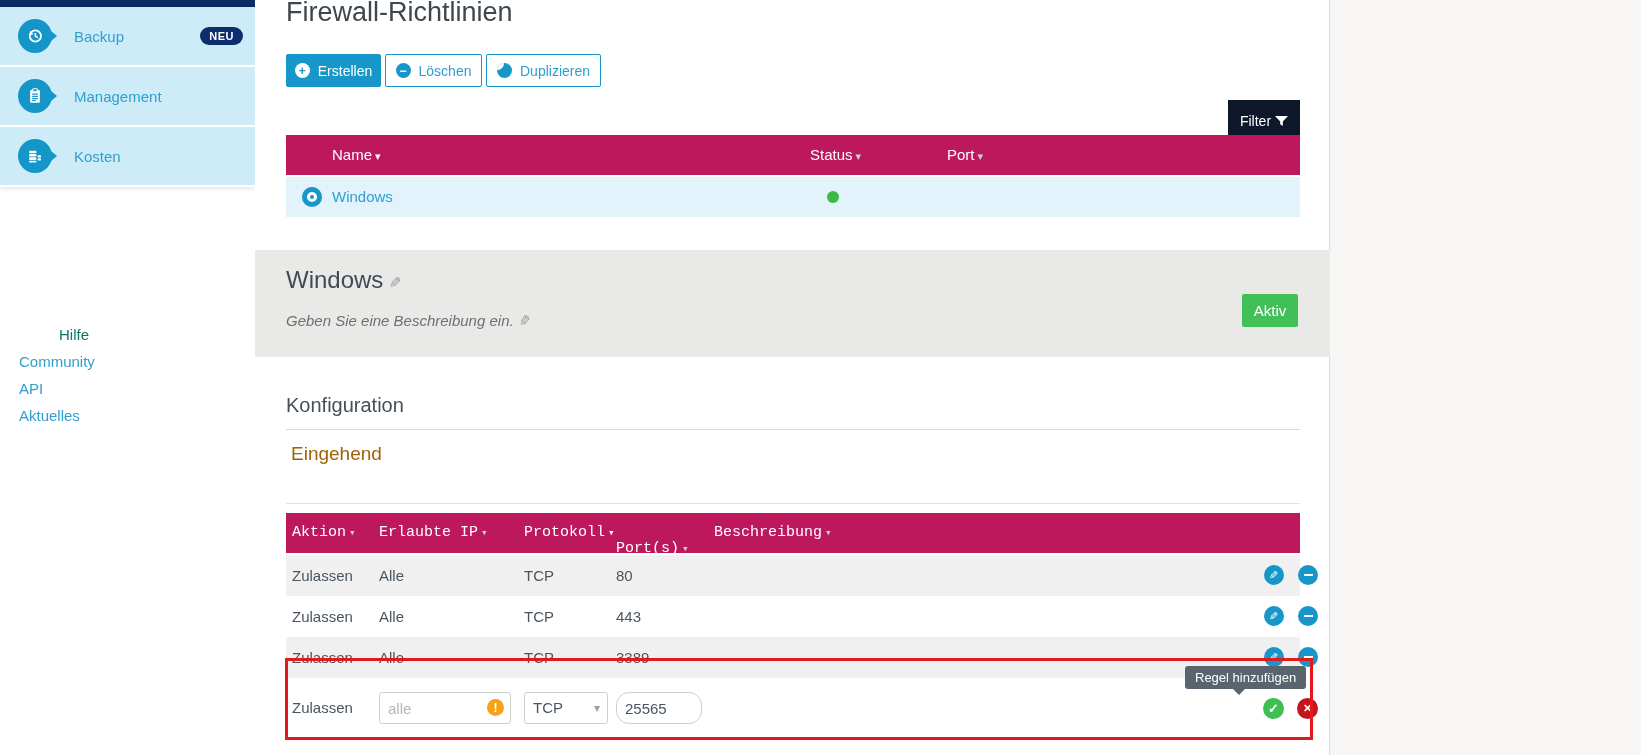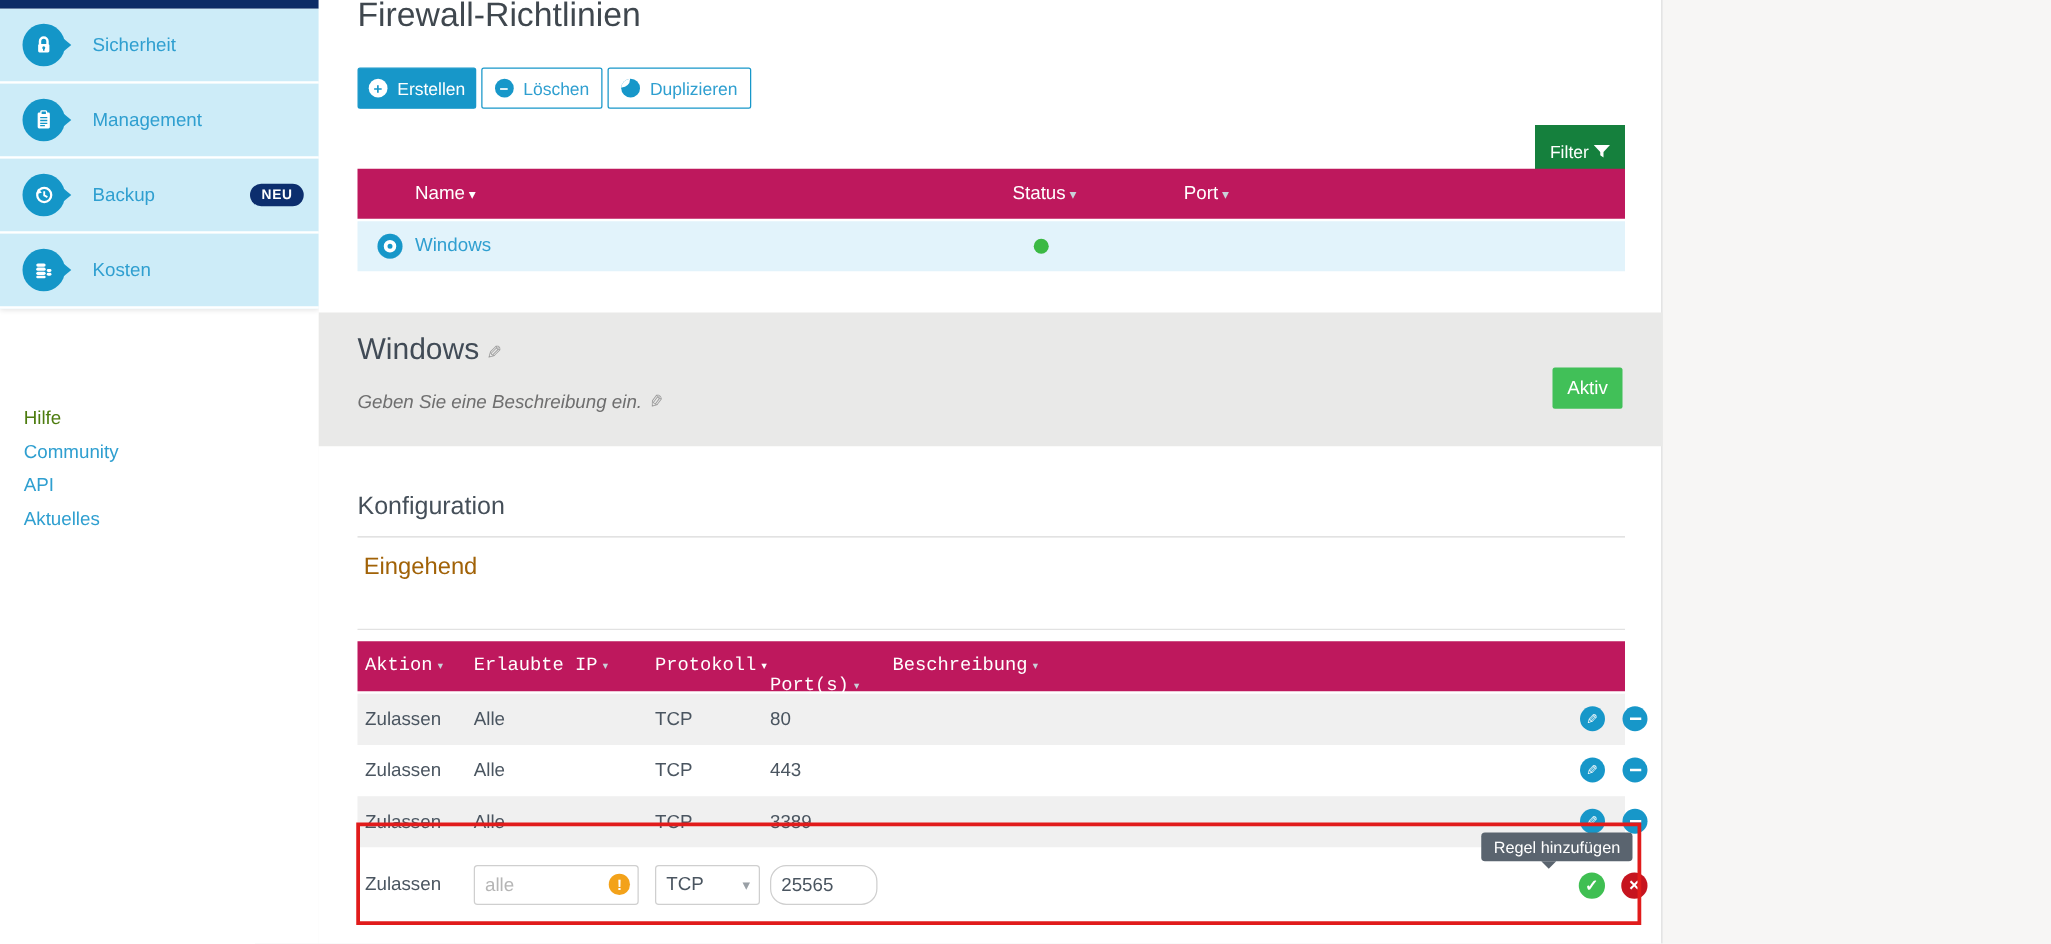"Sicherheit" div.menu-item { html: <div> <span> <svg> <path></path> <rect></rect> <circle></circle> <rect></rect> </svg> </span> <span>Sicherheit</span> </div> -> none }
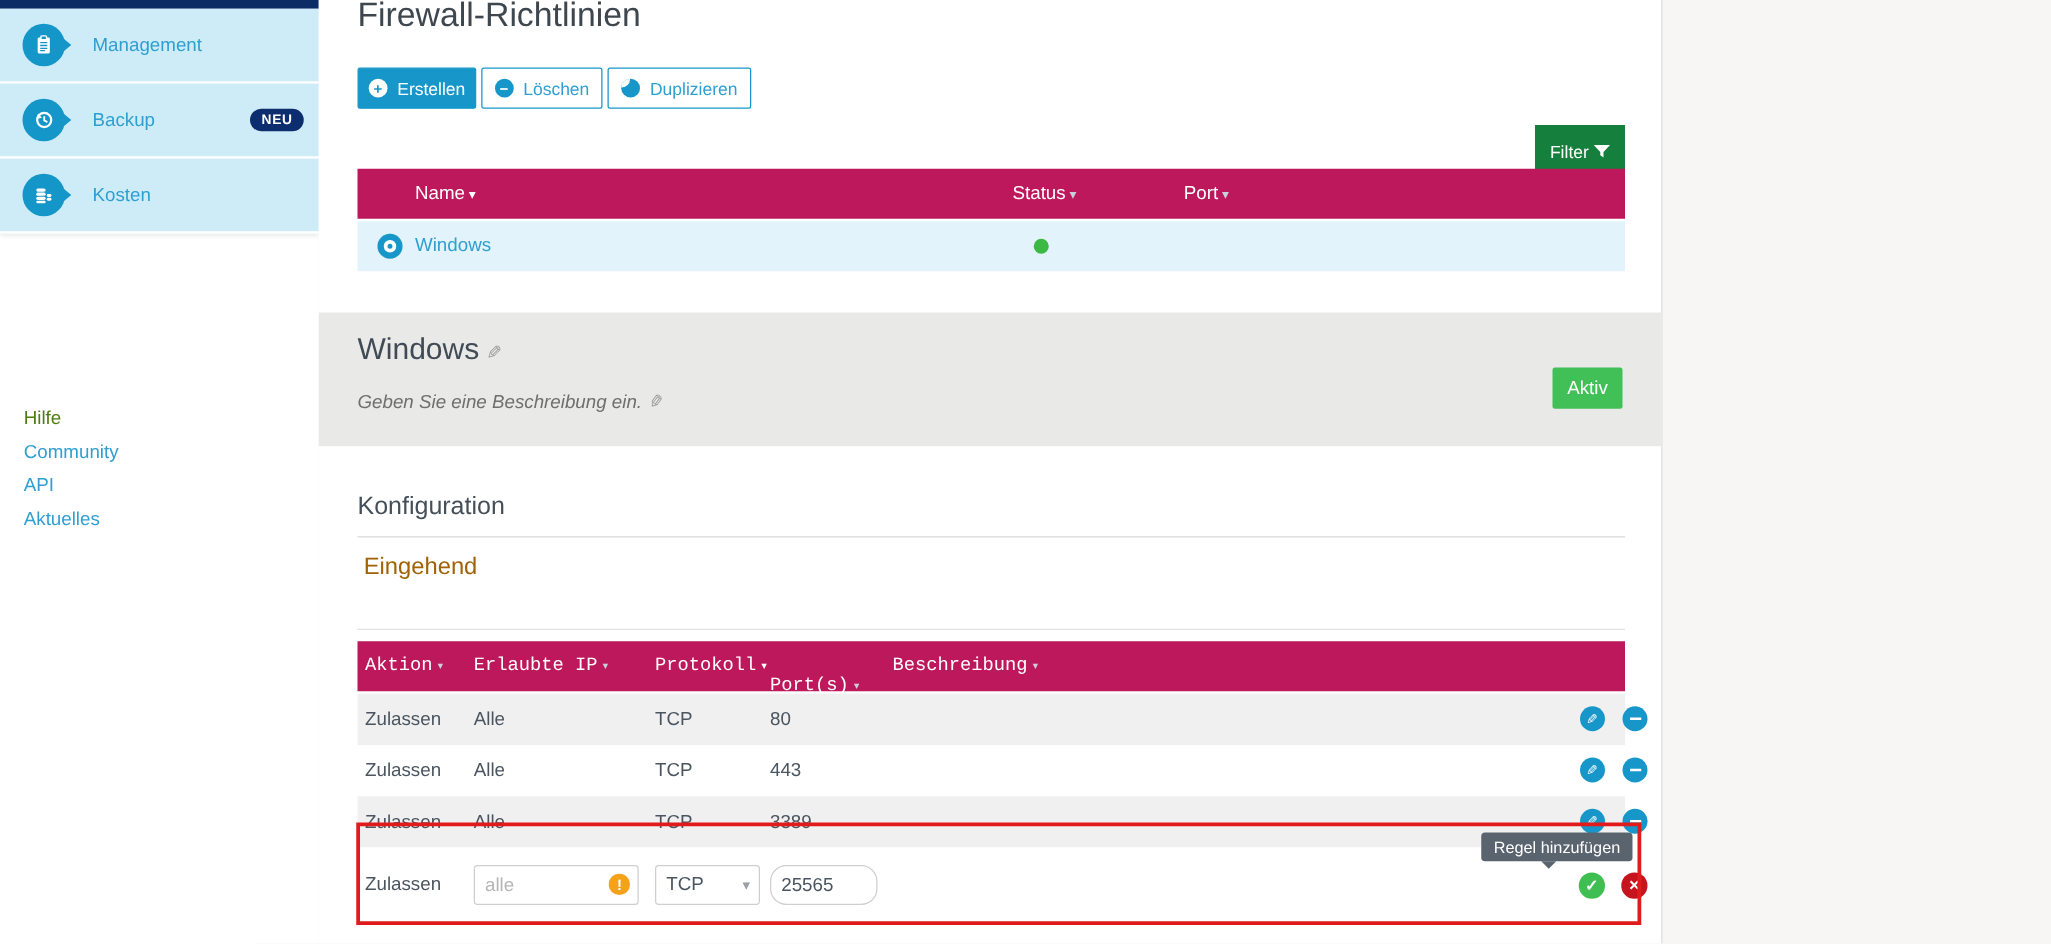"Management" div.menu-item { order: before "Backup" -> after "Backup" }
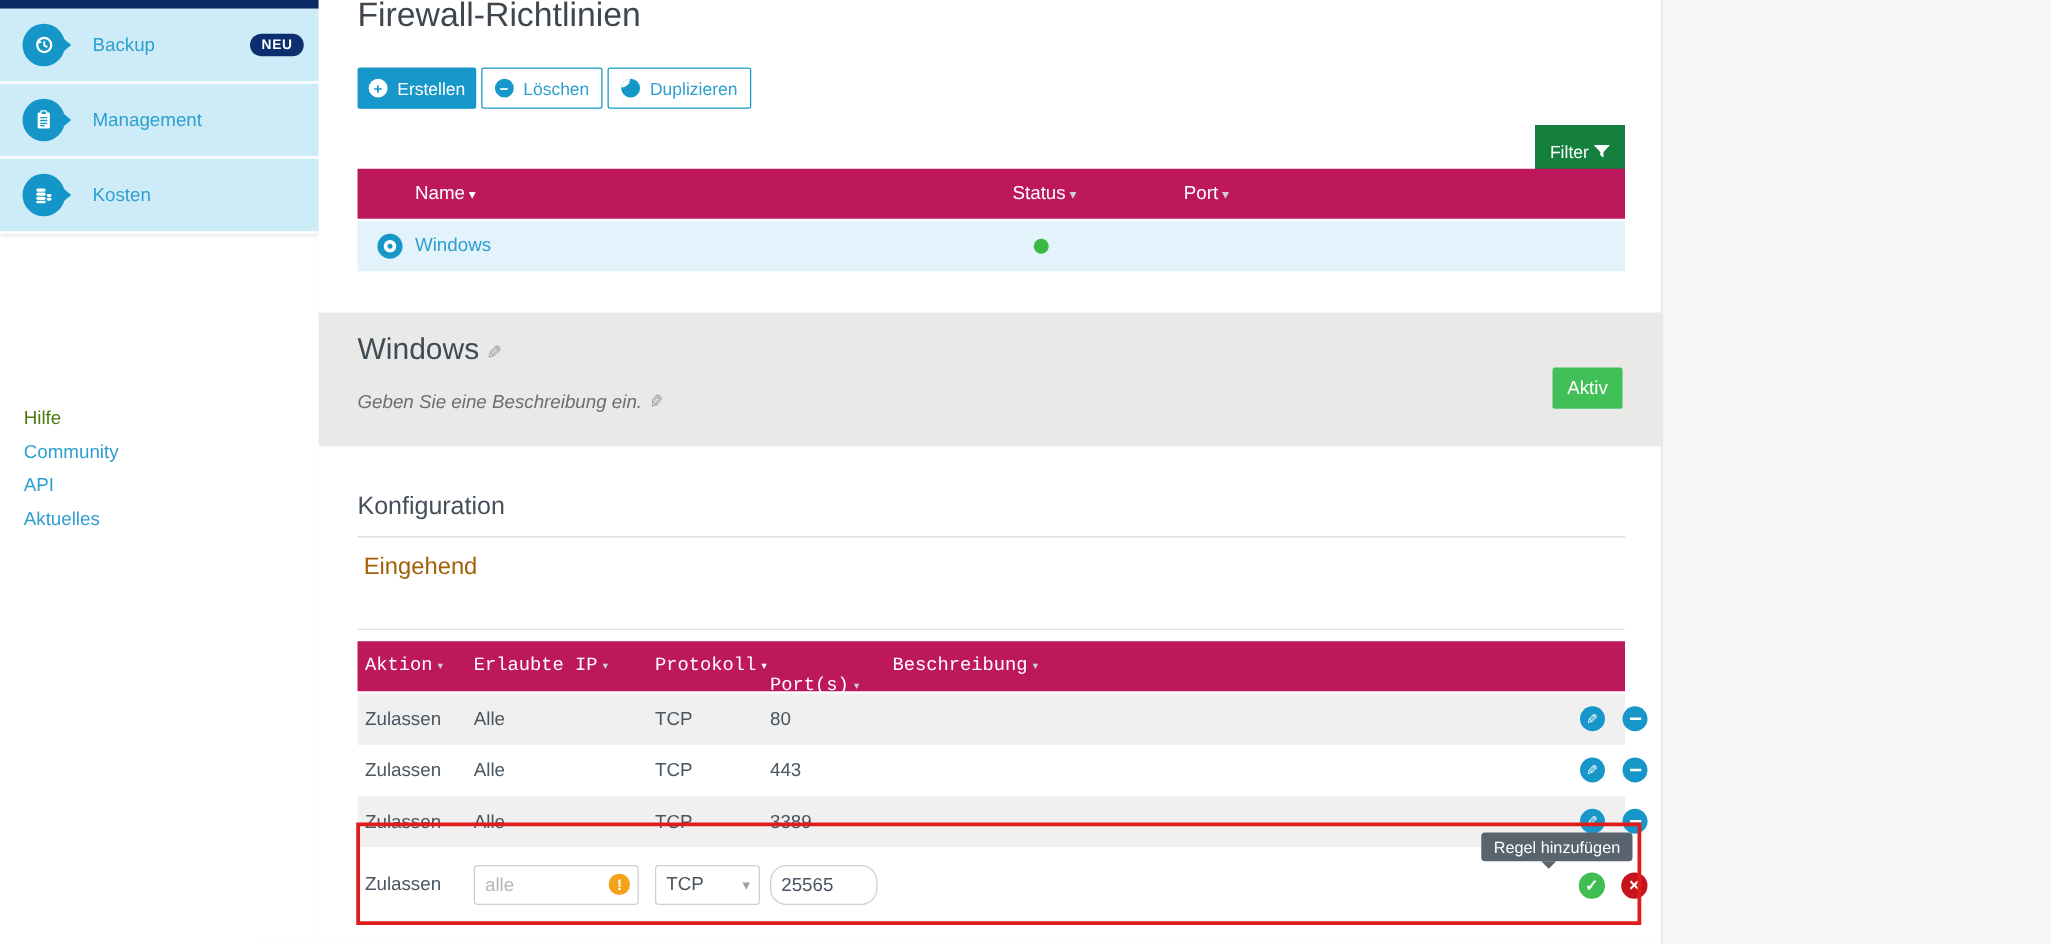"Filter" .filter-btn { background: #15803d -> #0f172a }
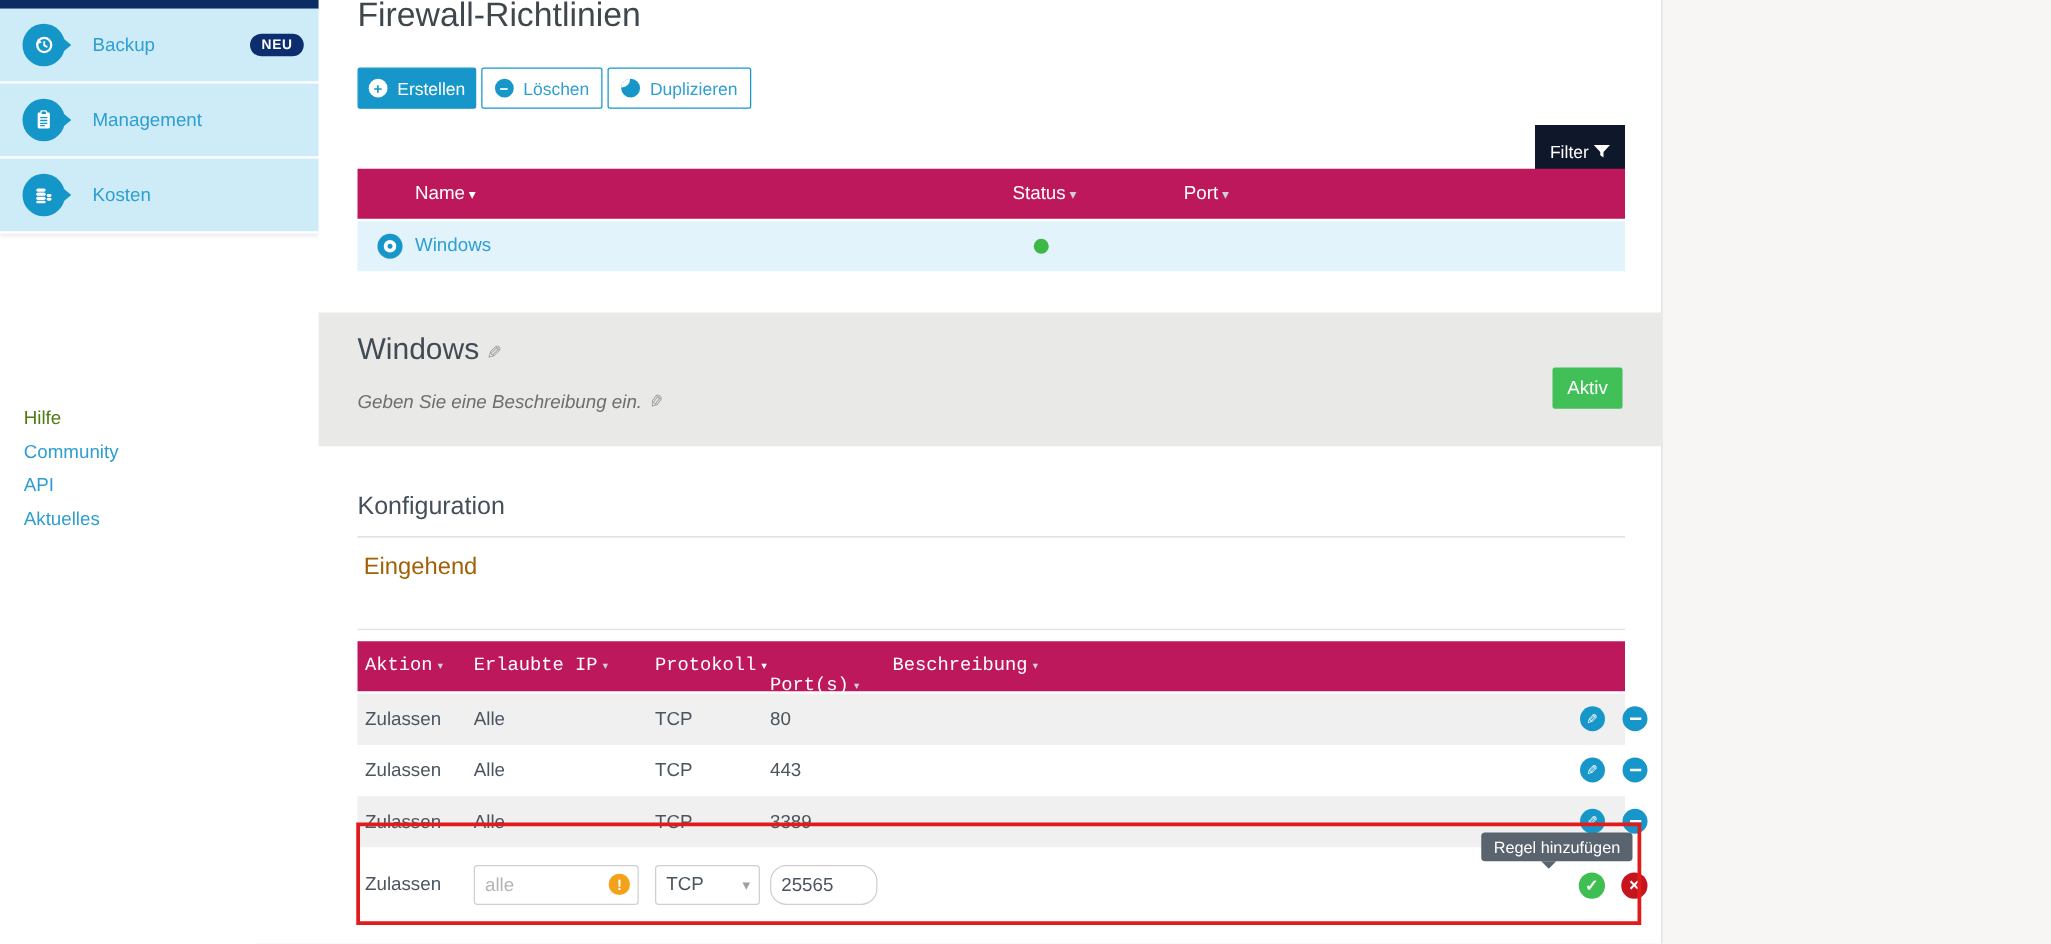"Hilfe" .link-dark { color: #4d7c0f -> #0f766e; margin-left: none -> 40px }
